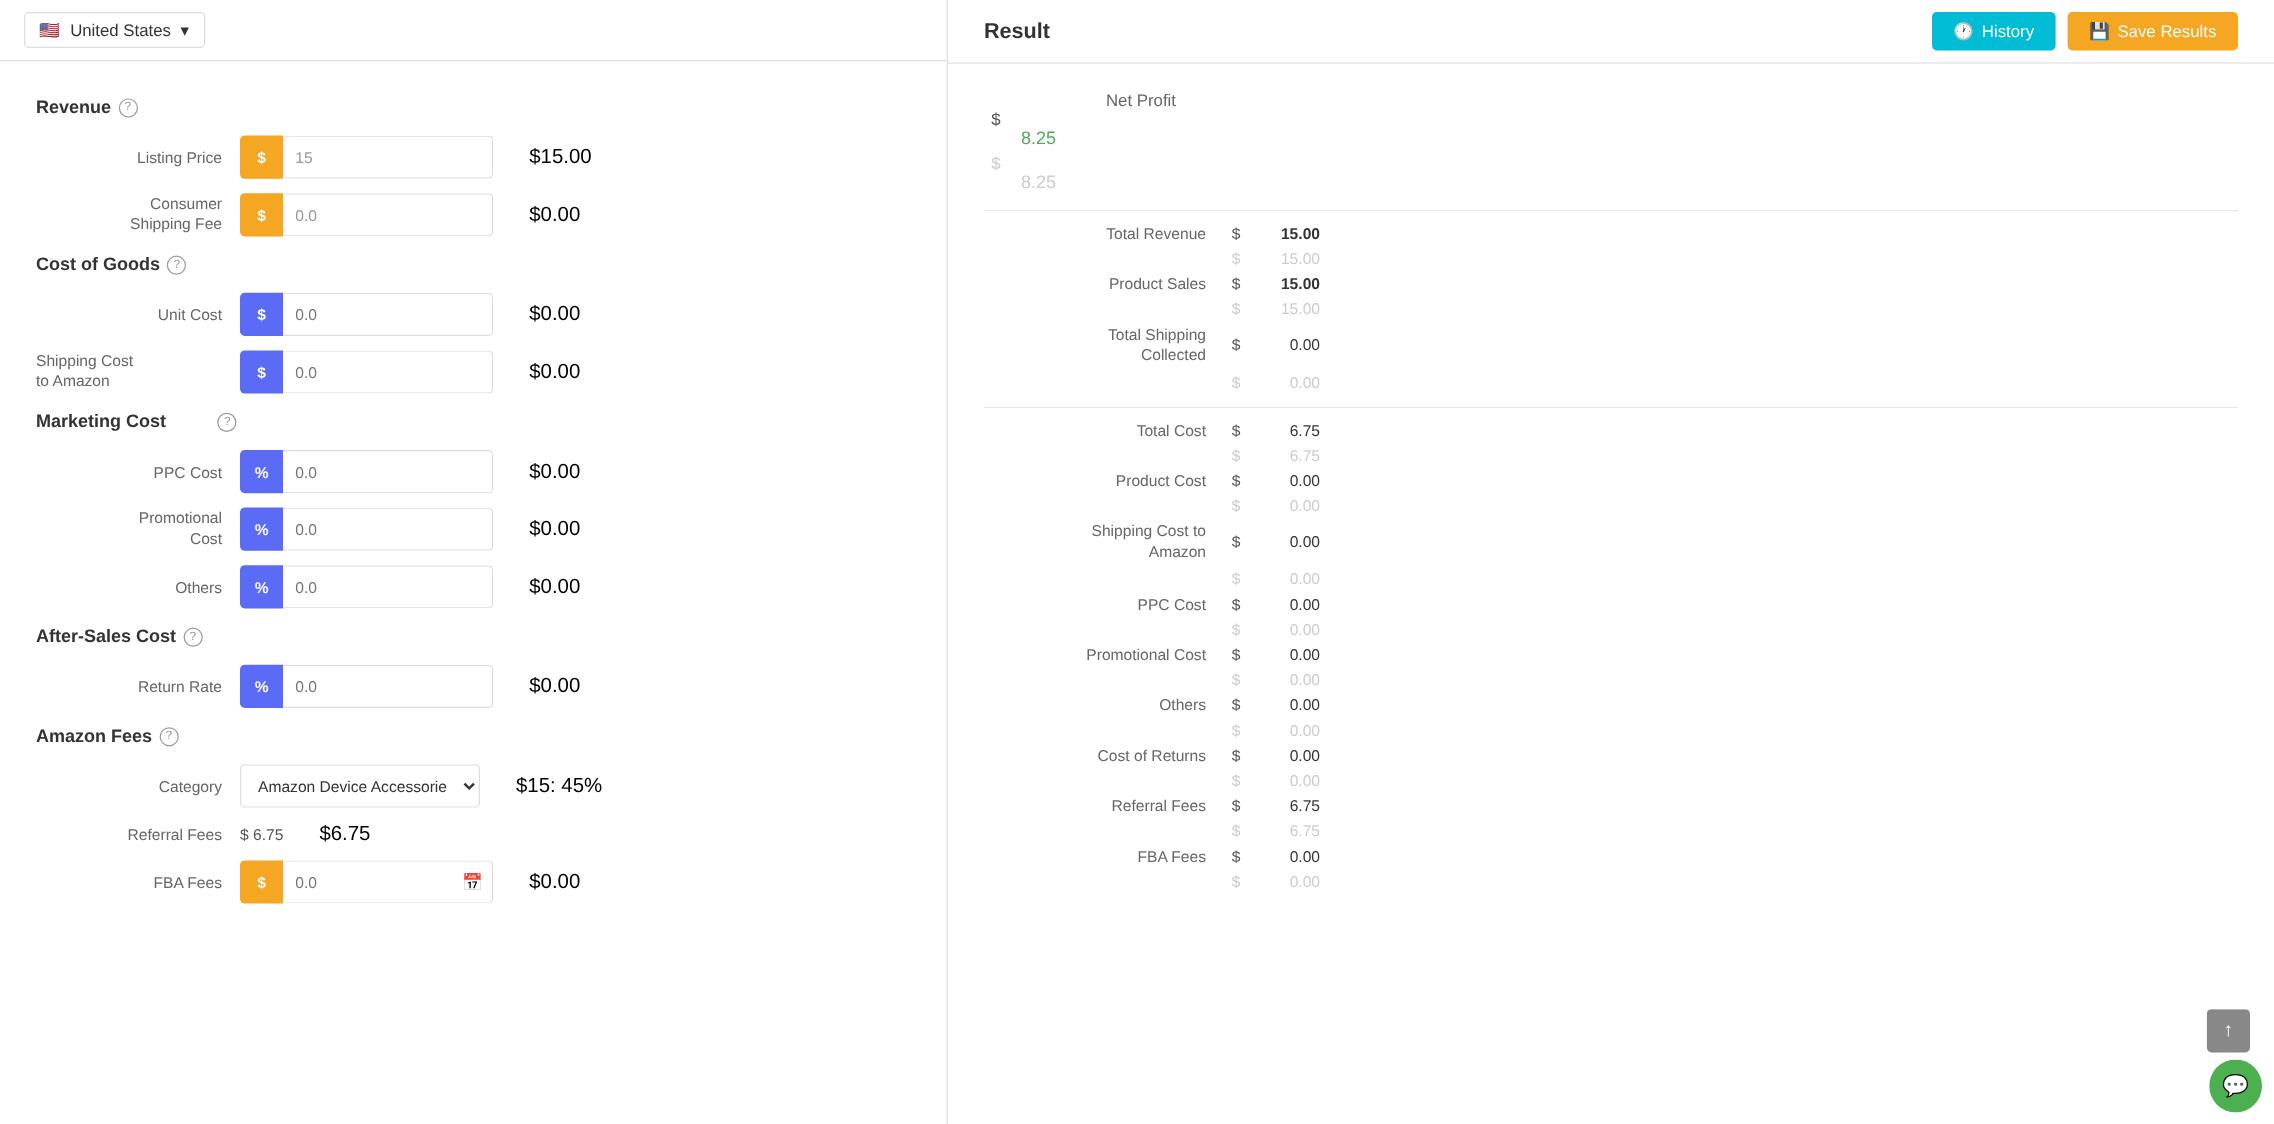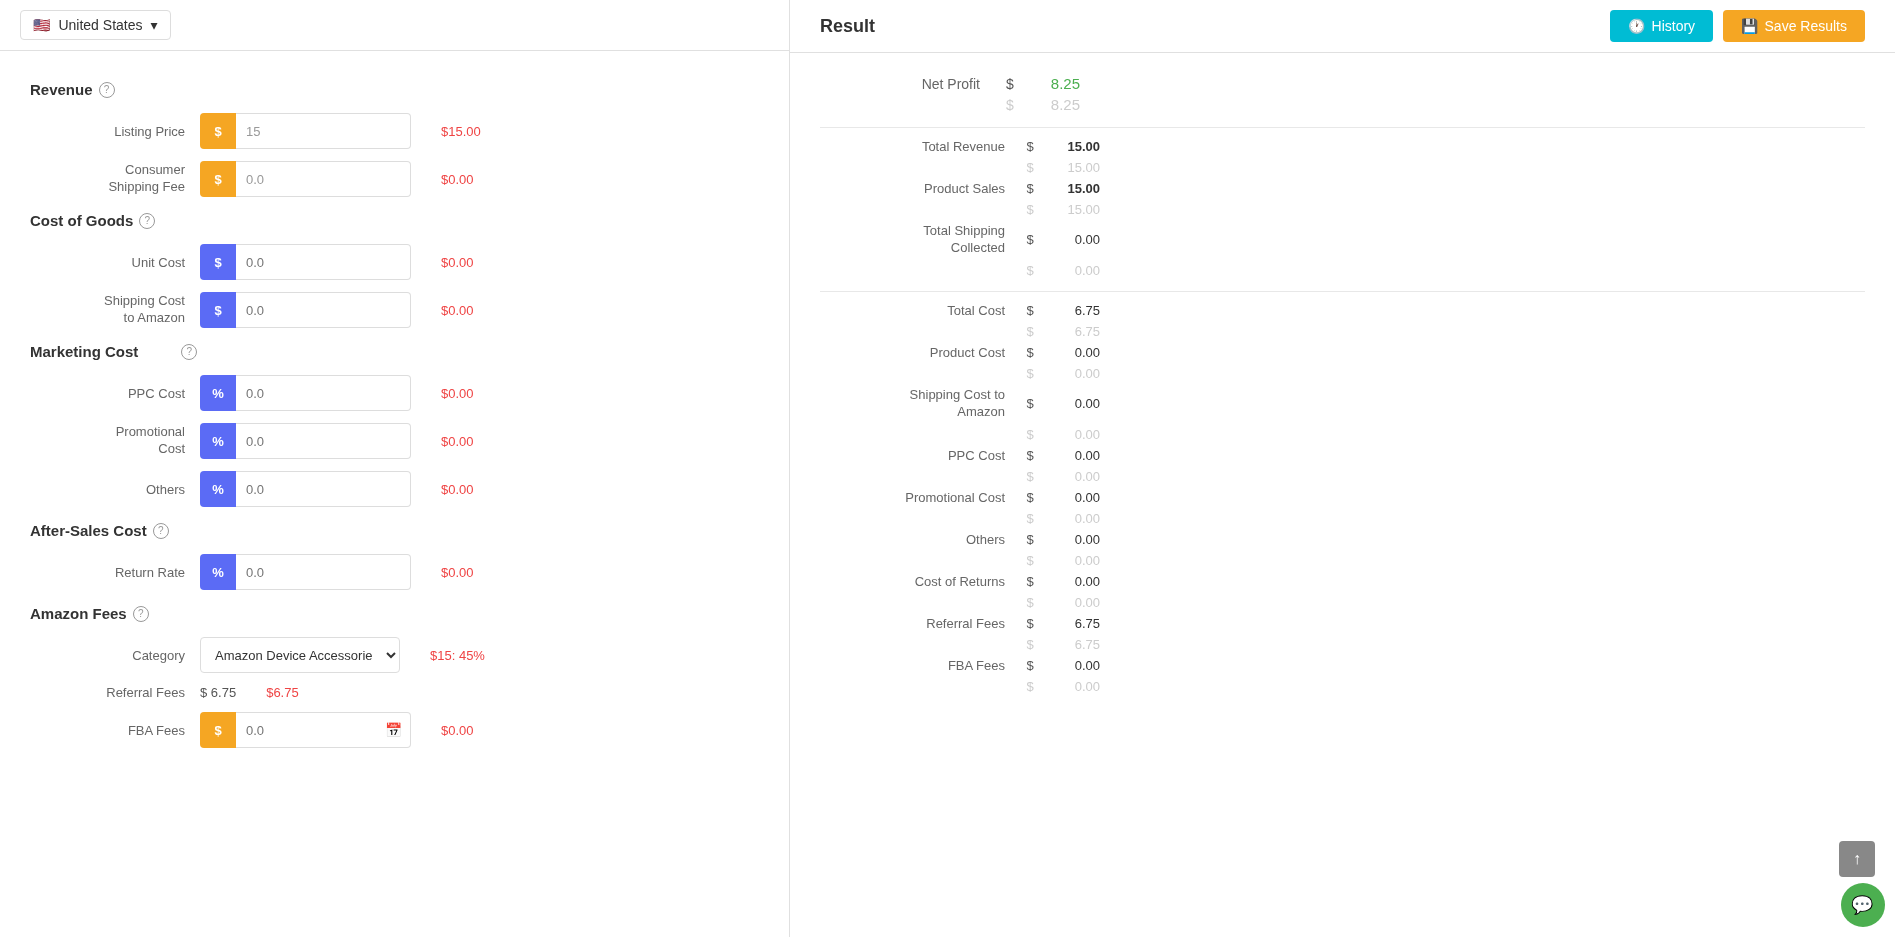"Net Profit" .np-row { align-items: center -> none; flex-direction: none -> column }
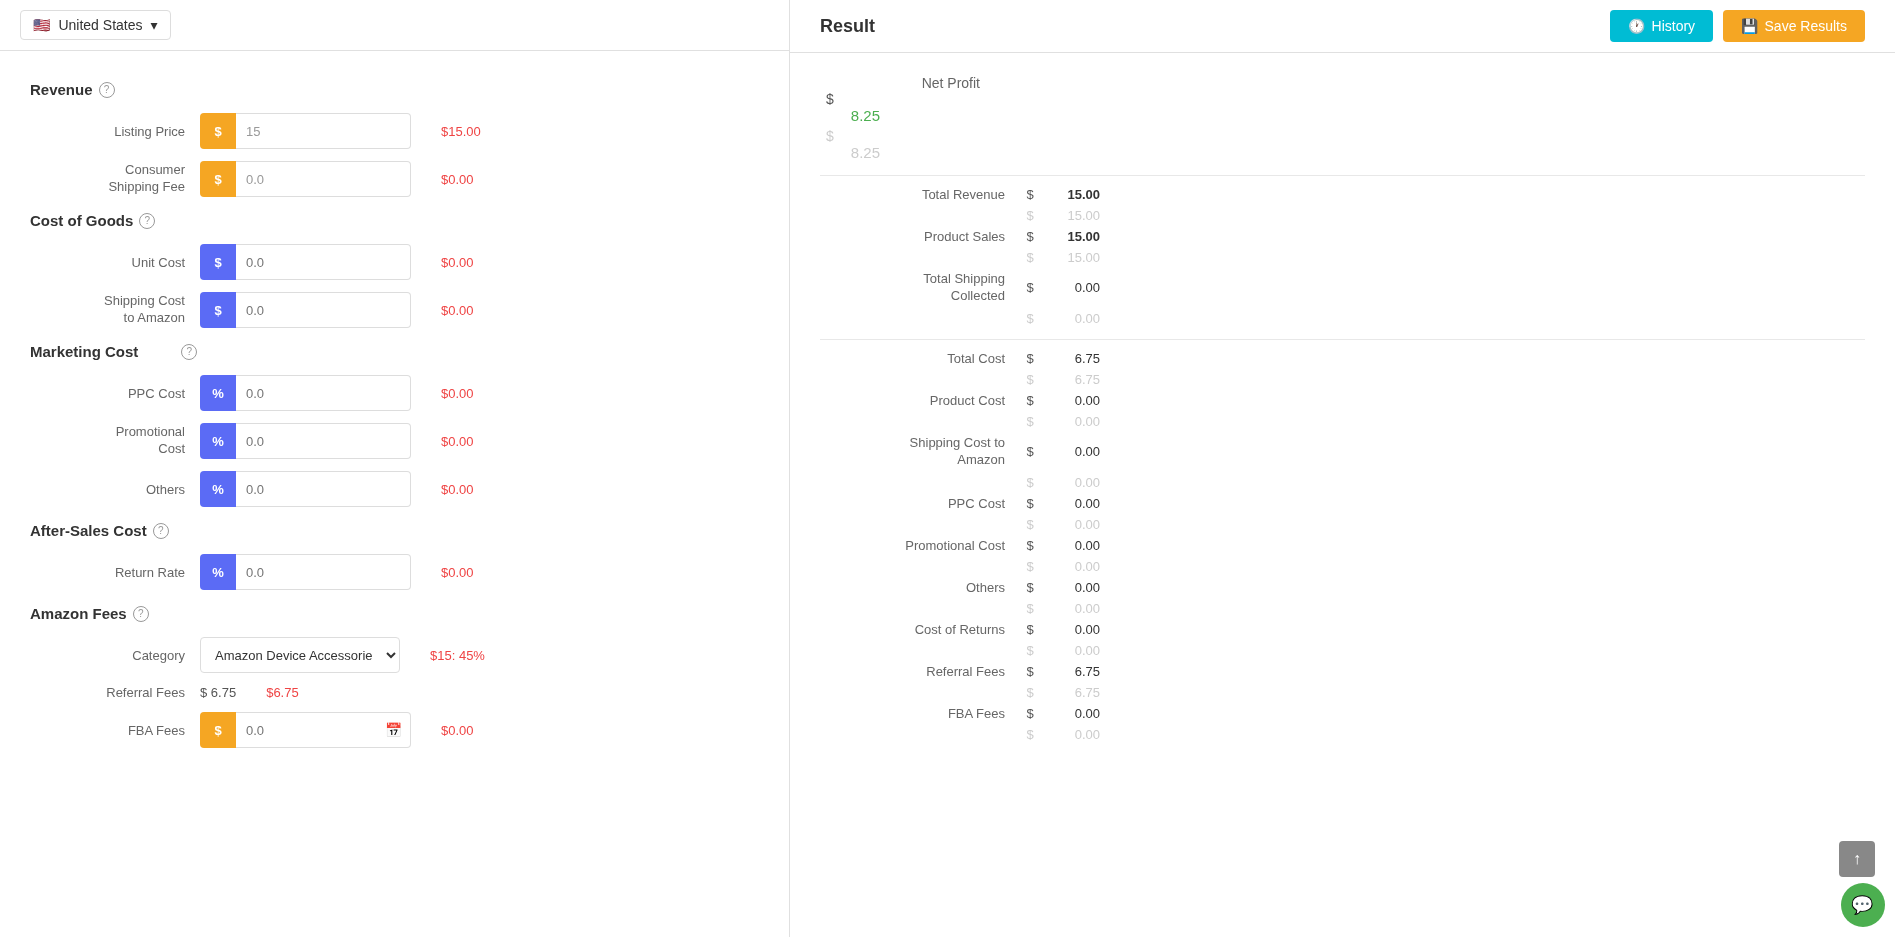"$15.00" .field-value { color: #ef4444 -> #000000; font-size: 13px -> 17px }
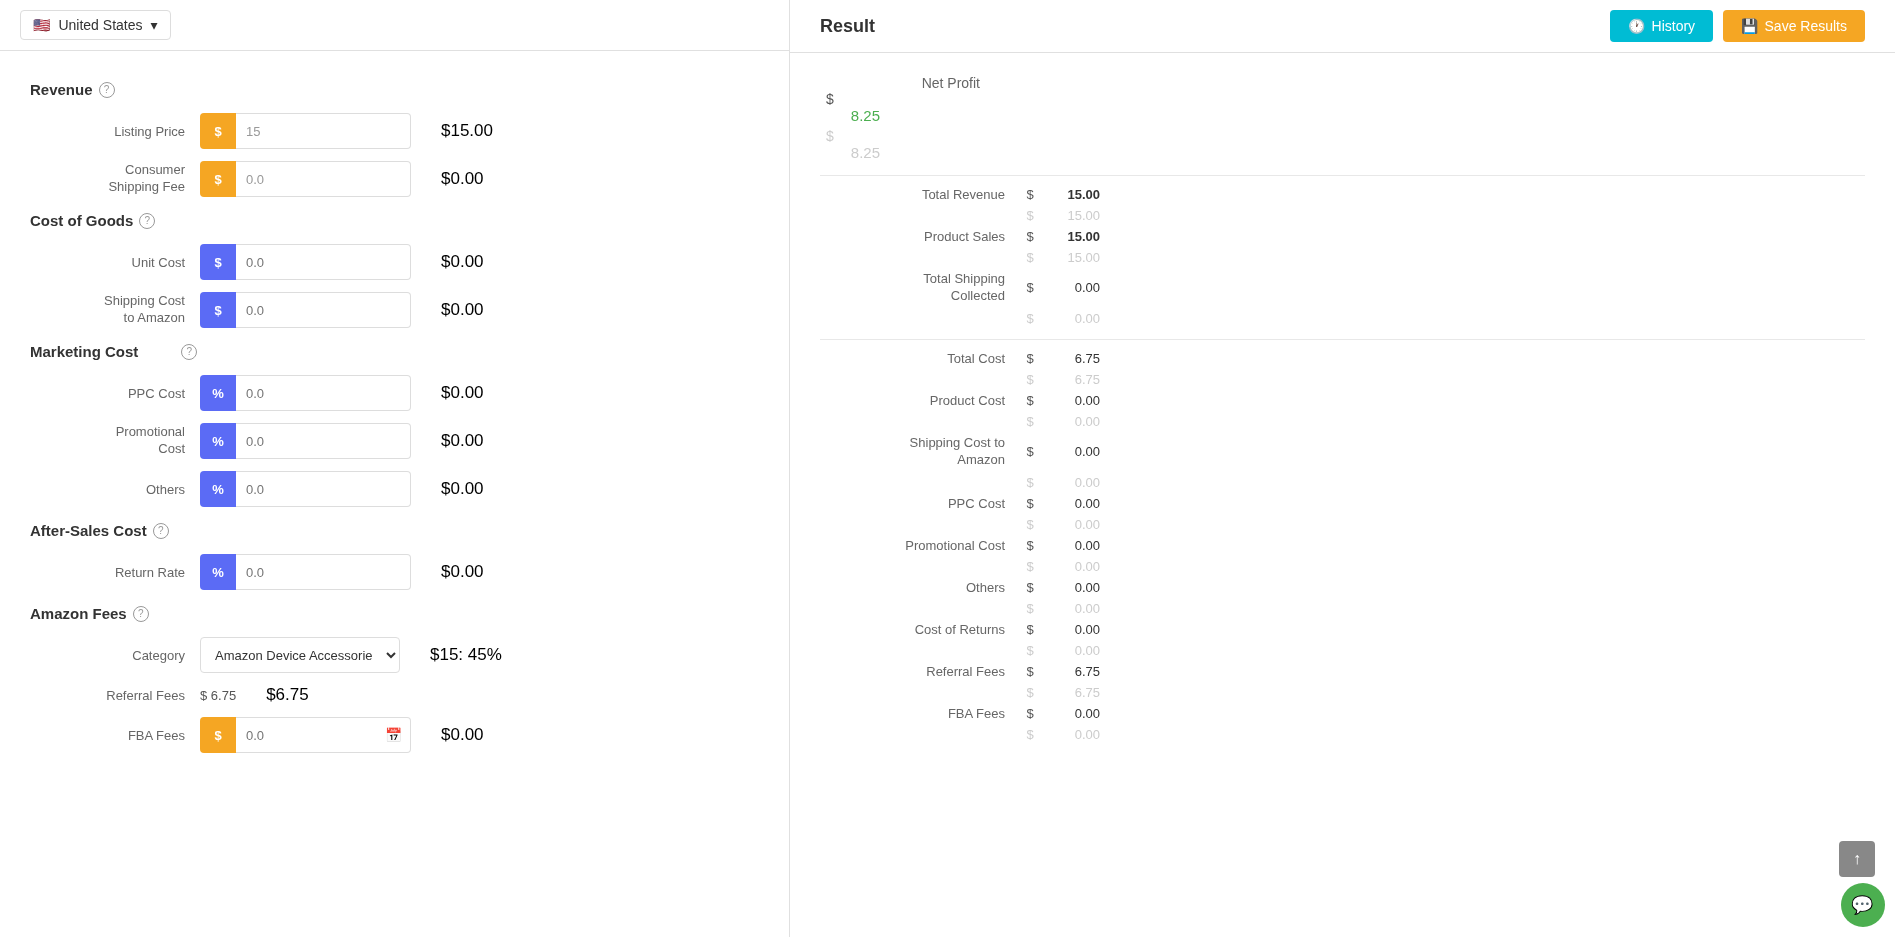"Shipping Cost" div.field-label { text-align: right -> left }
